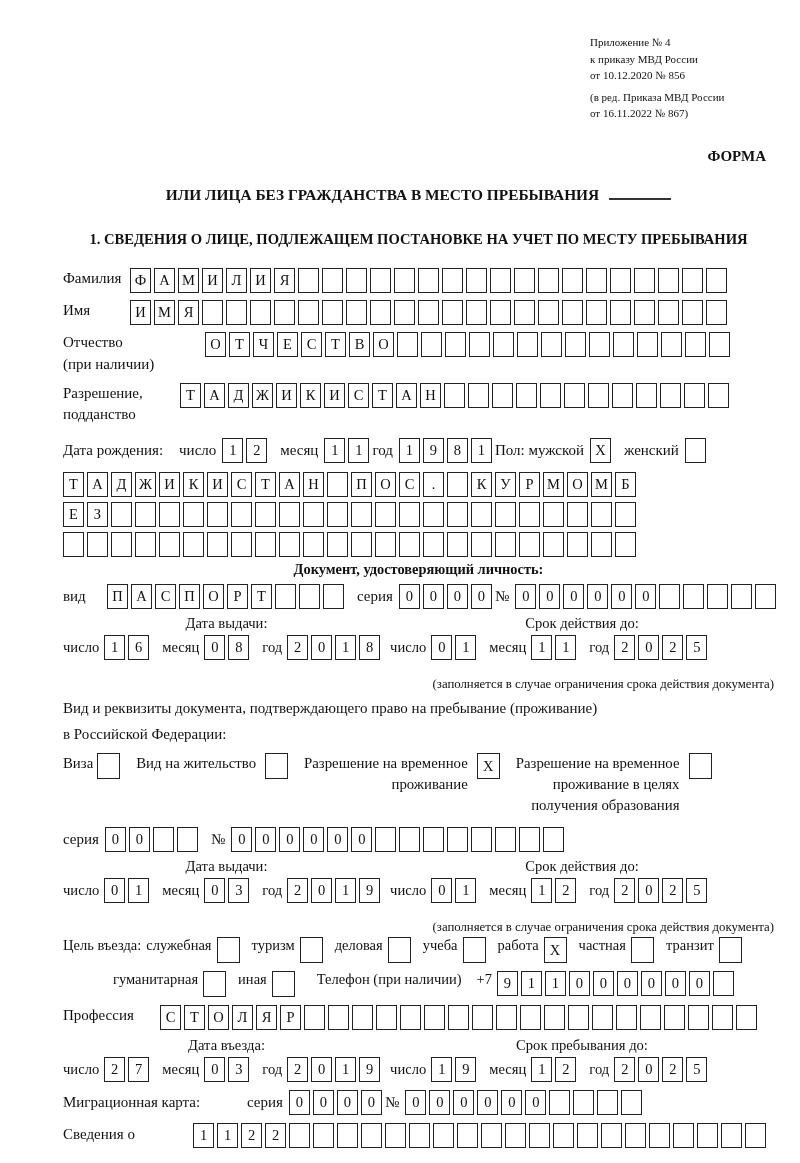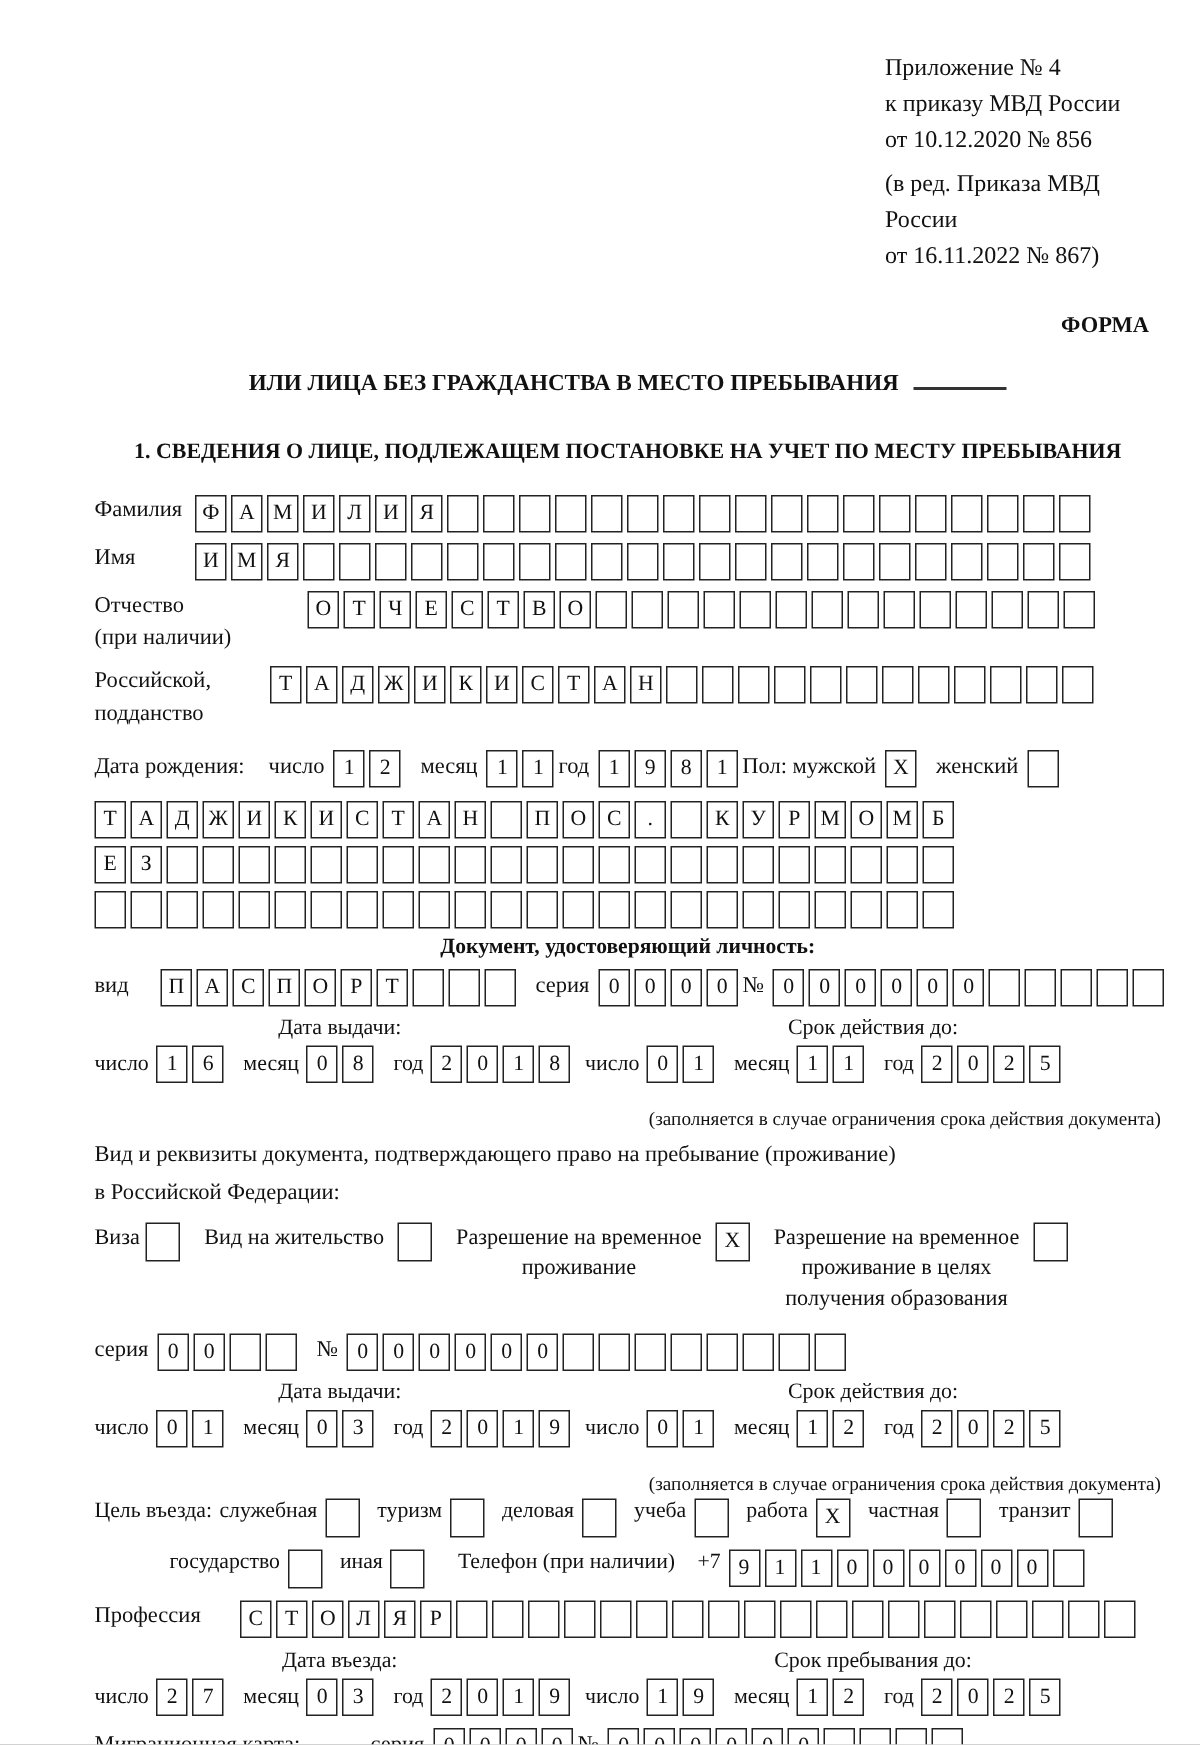"Приложение № 4" .ref { font-size: 16px -> 11px }
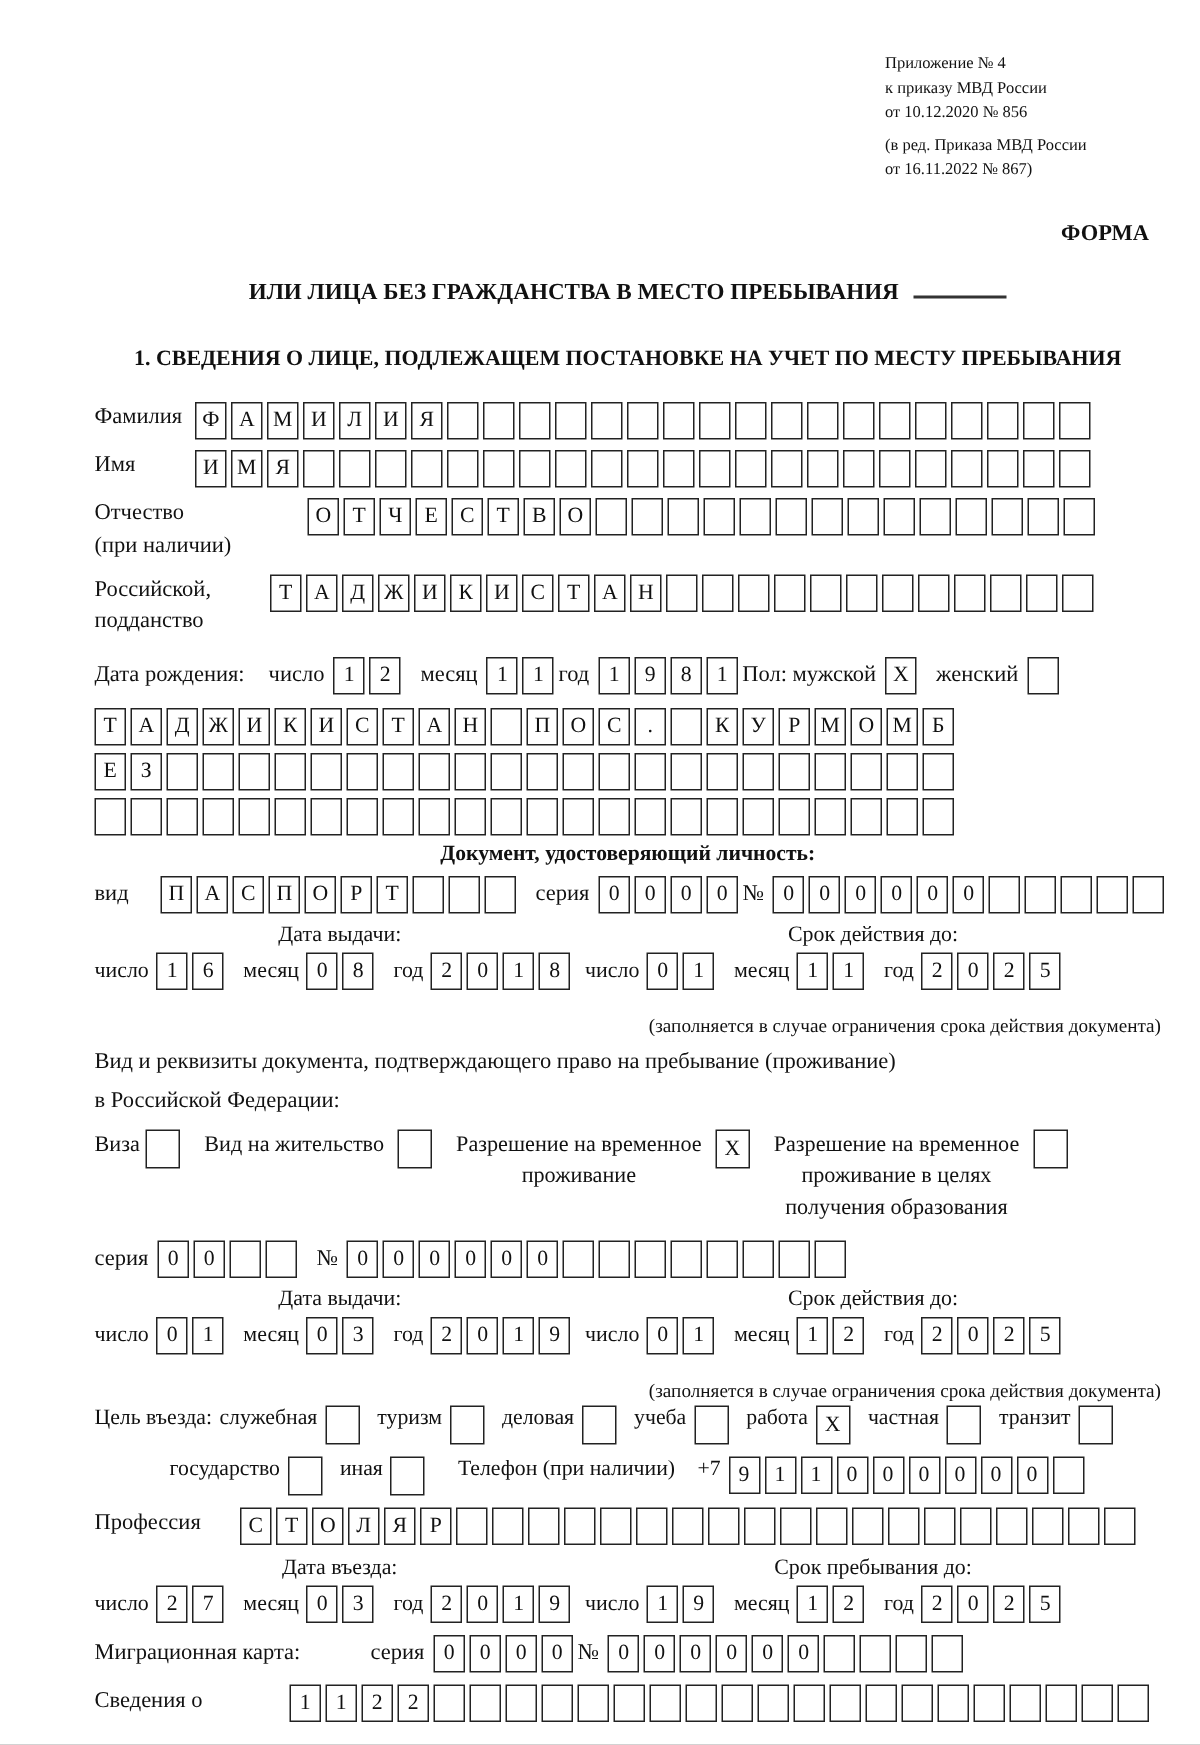"Российской," span { text: Российской -> Разрешение }
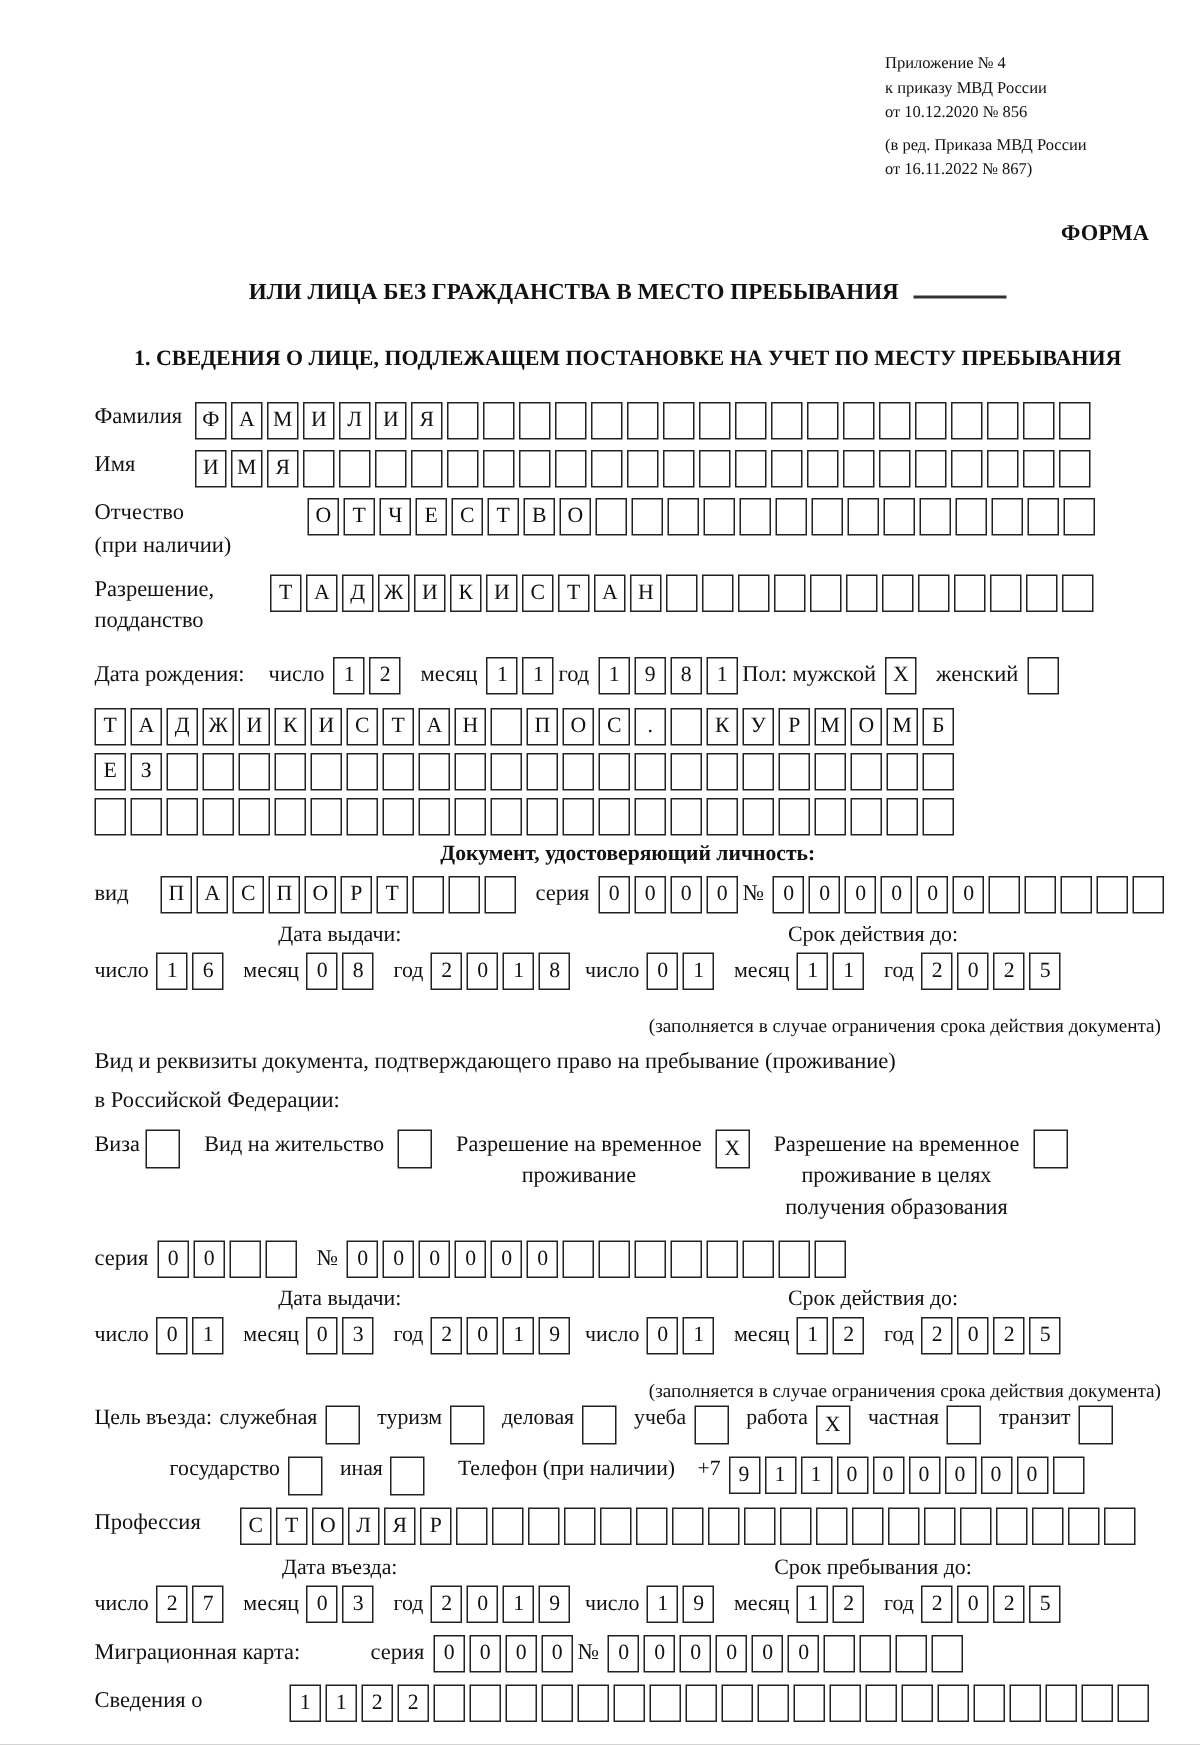"Виза" .cbitem .cbl { text-align: center -> right }
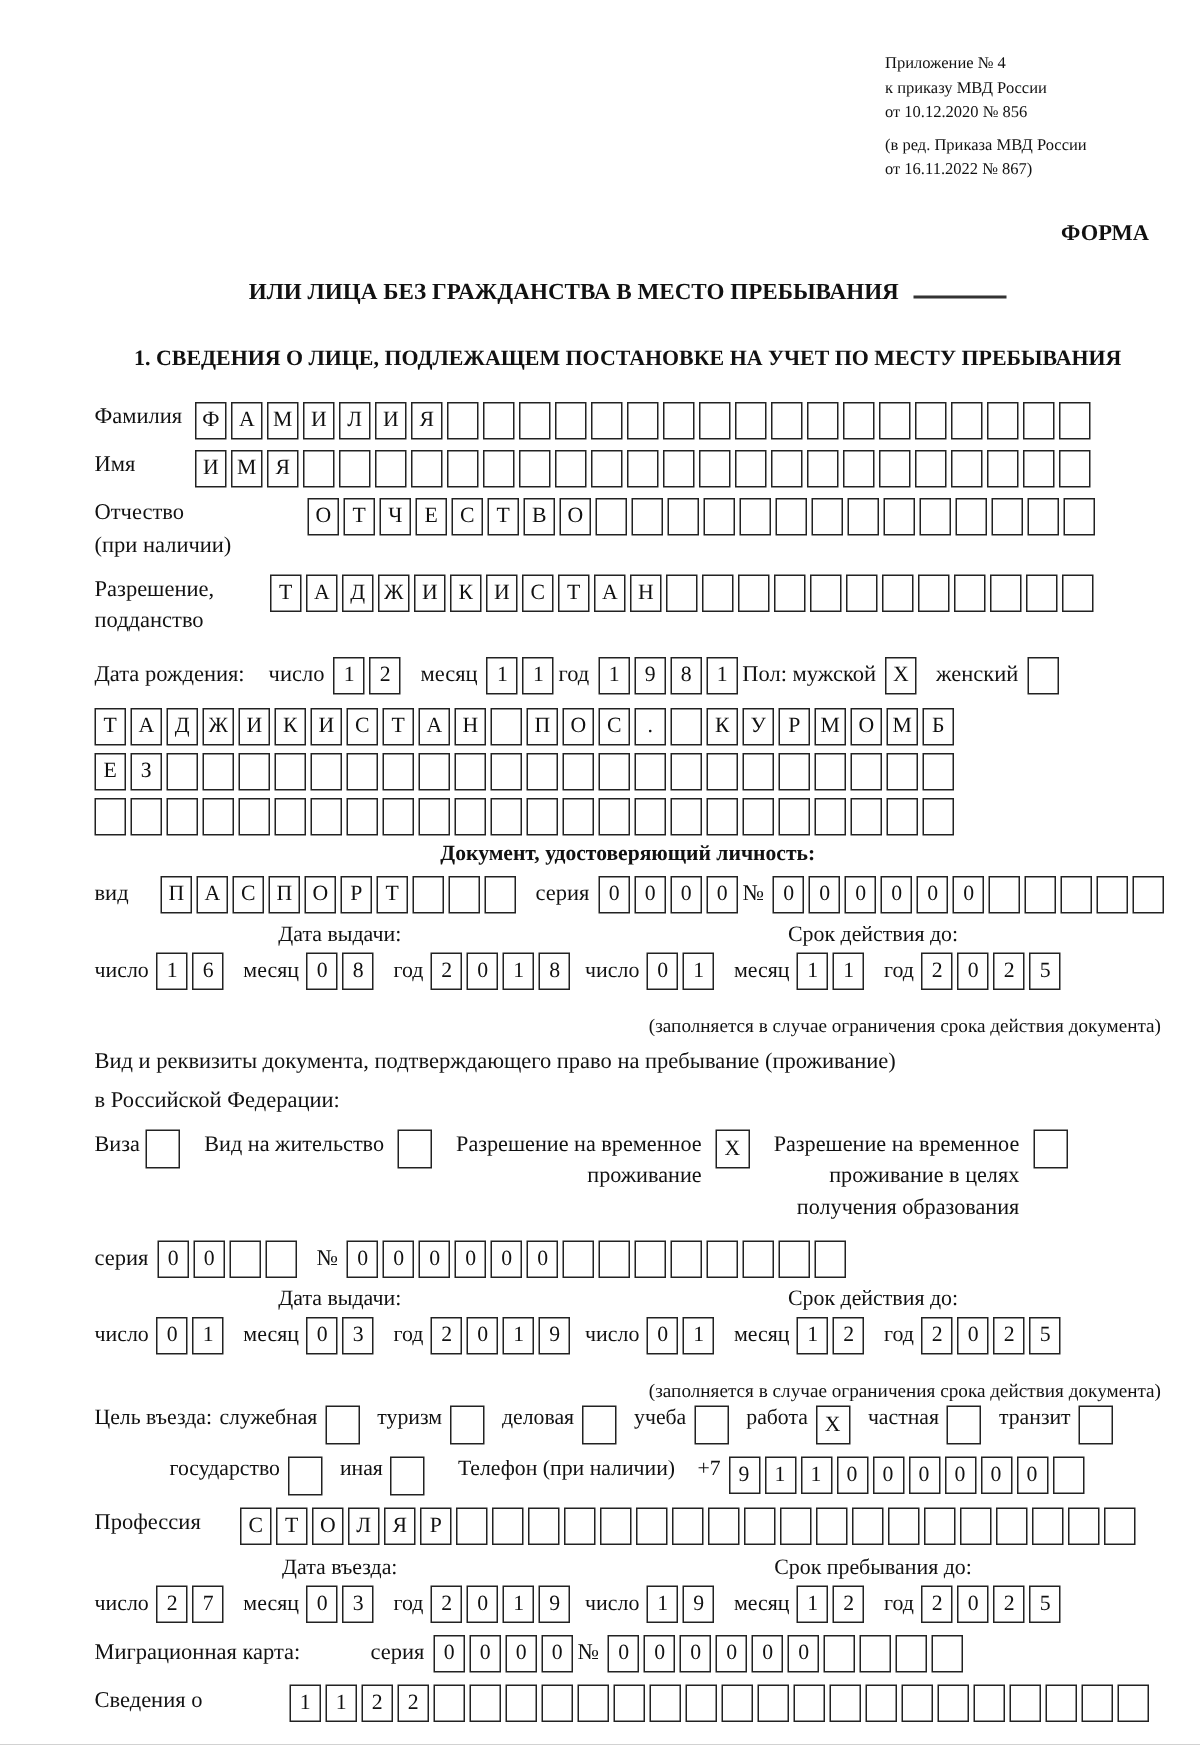"государство" span.plbl { text: государство -> гуманитарная }
